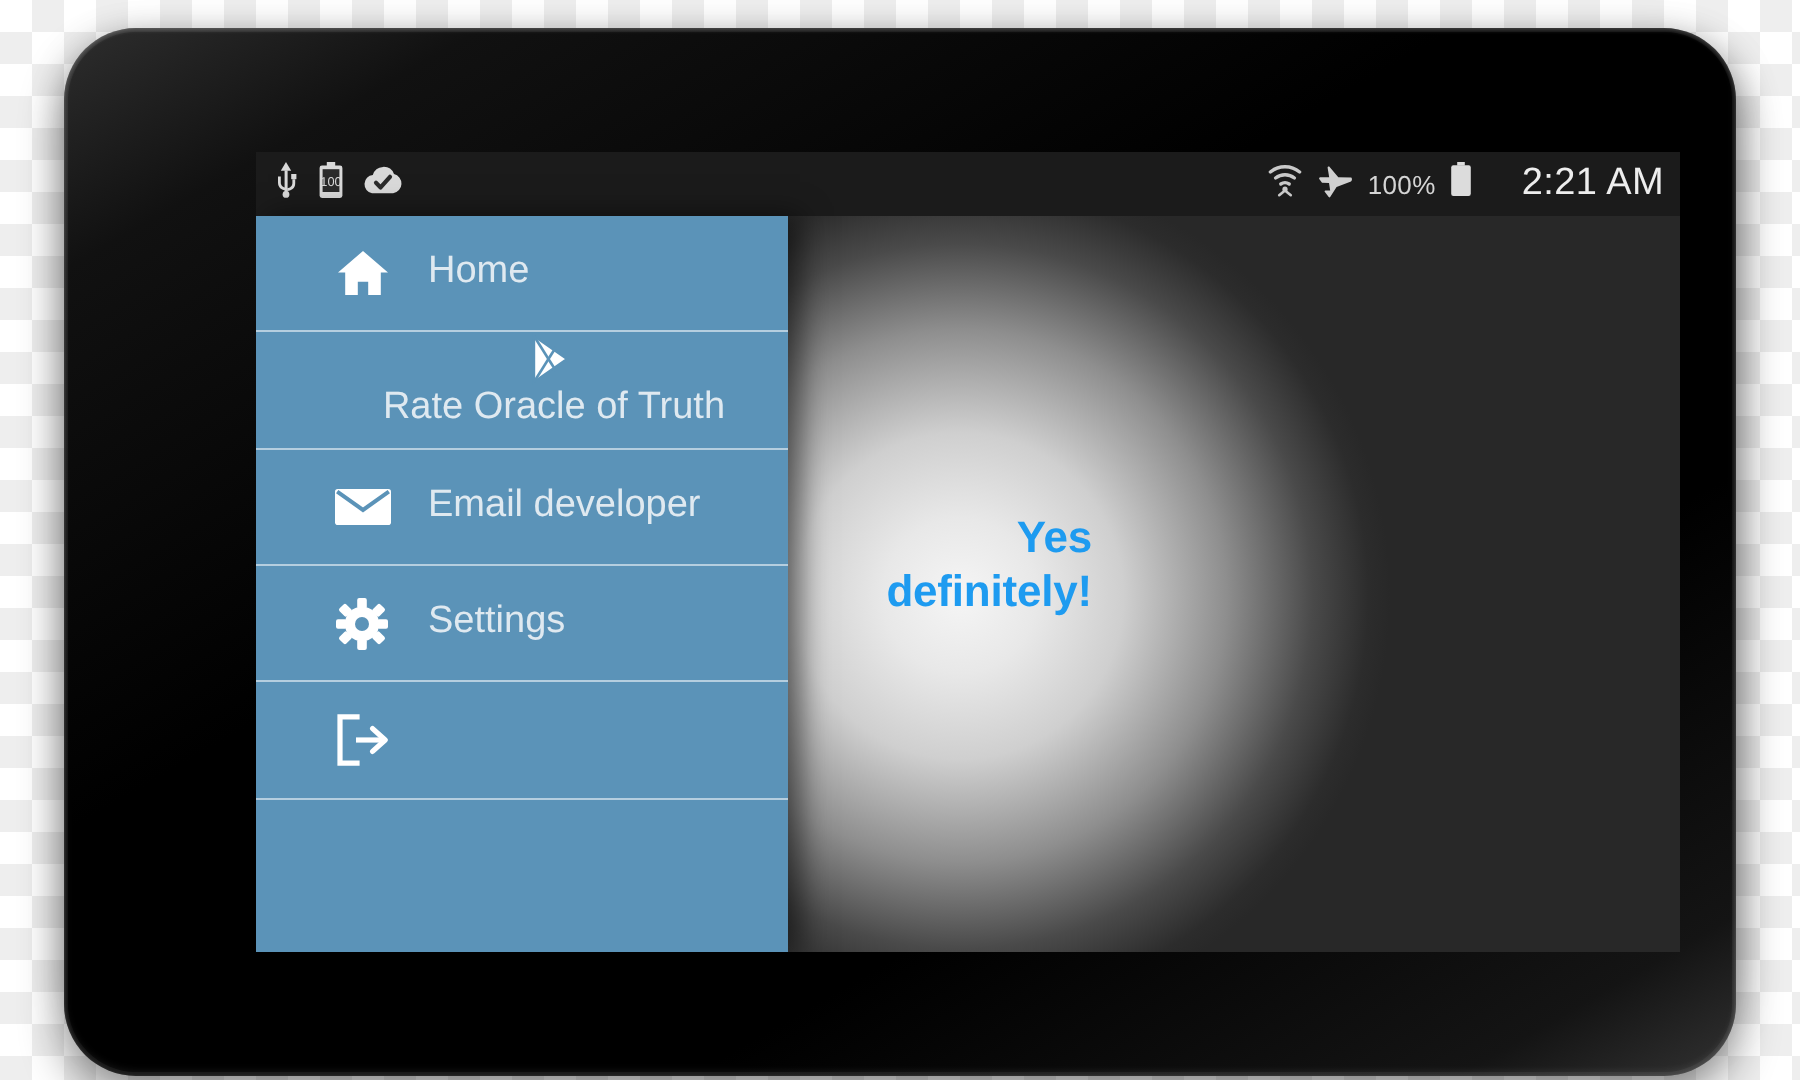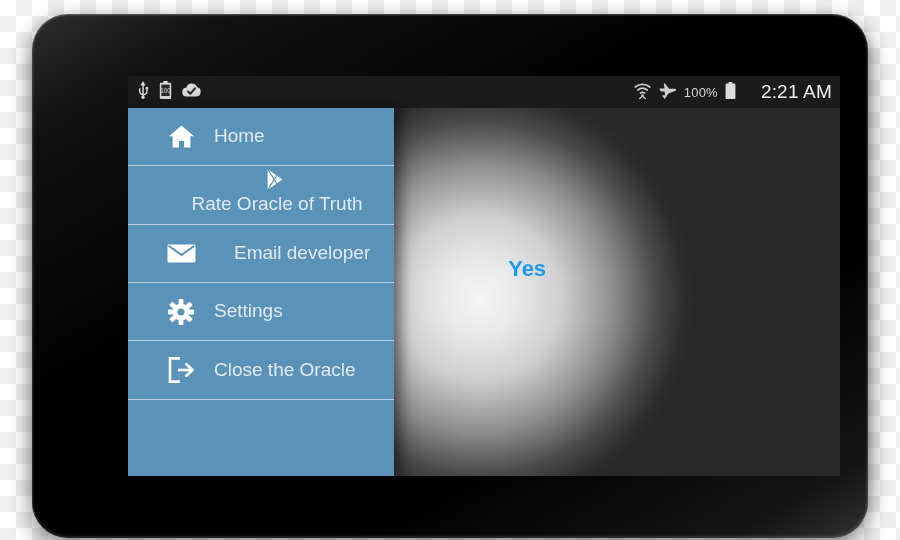"Email developer" #drawer-item-email { gap: 20px -> none }
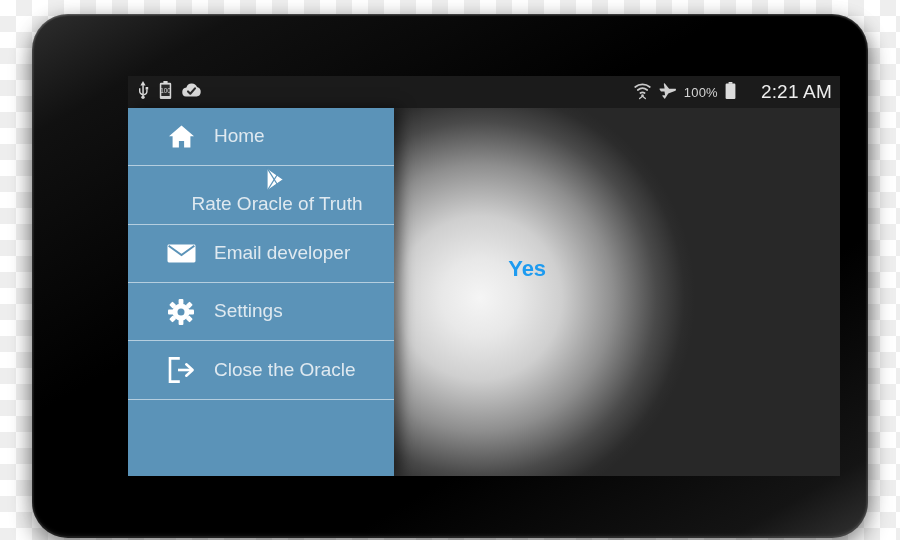"definitely!" div { html: none -> <div>definitely!</div> }
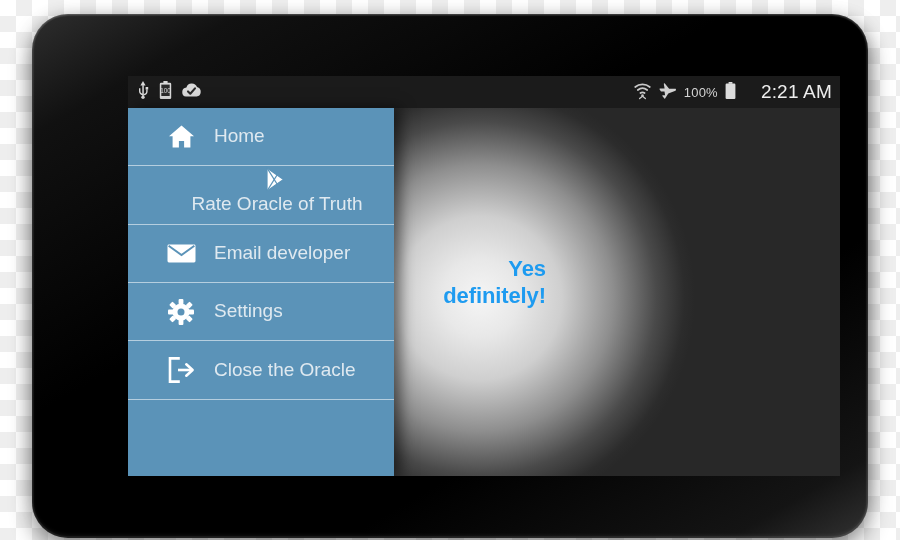"Close the Oracle" span.drawer-label { html: <span>Close the Oracle</span> -> none }
